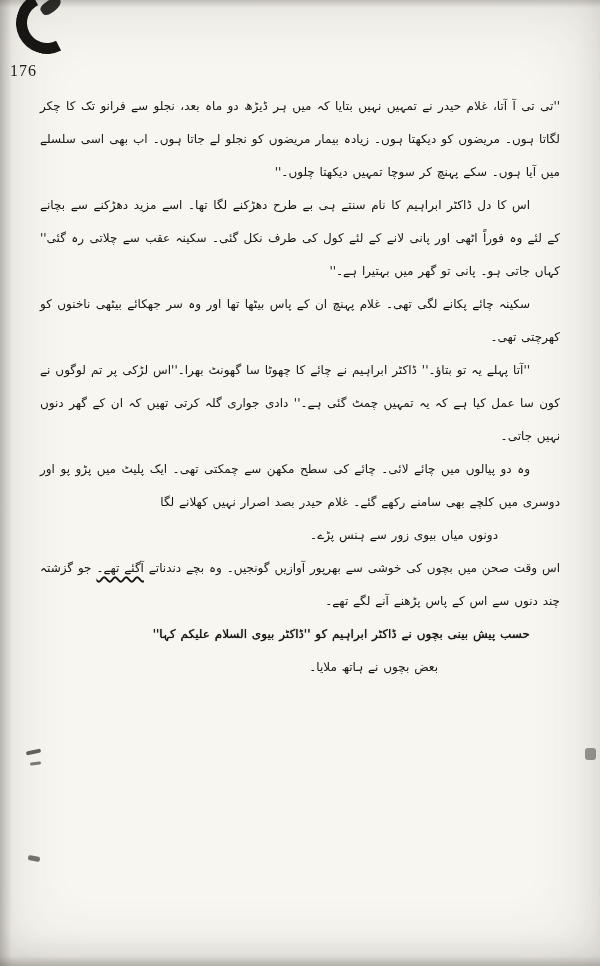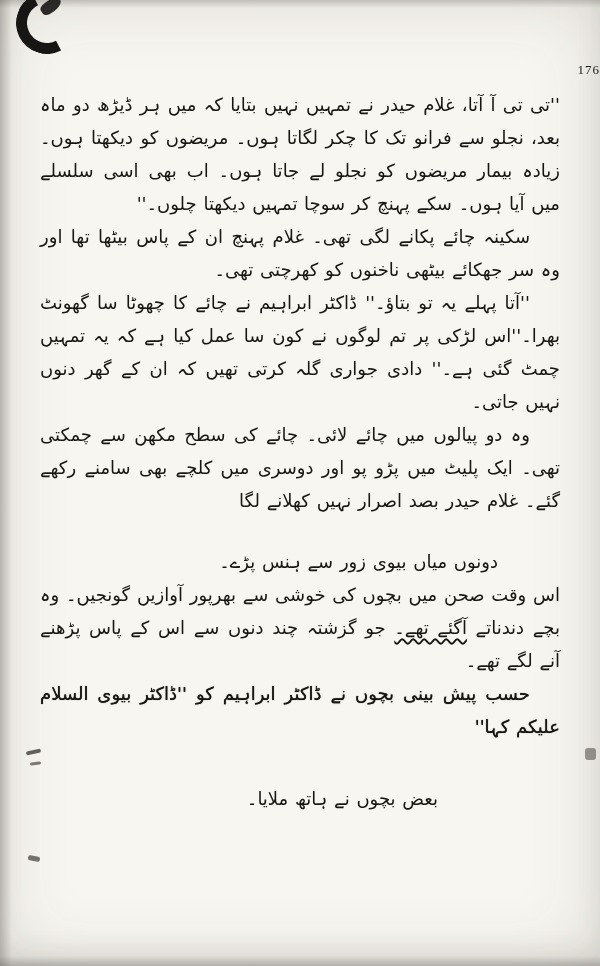"176" .page-number { font-size: 13px -> 16px; text-align: right -> left }
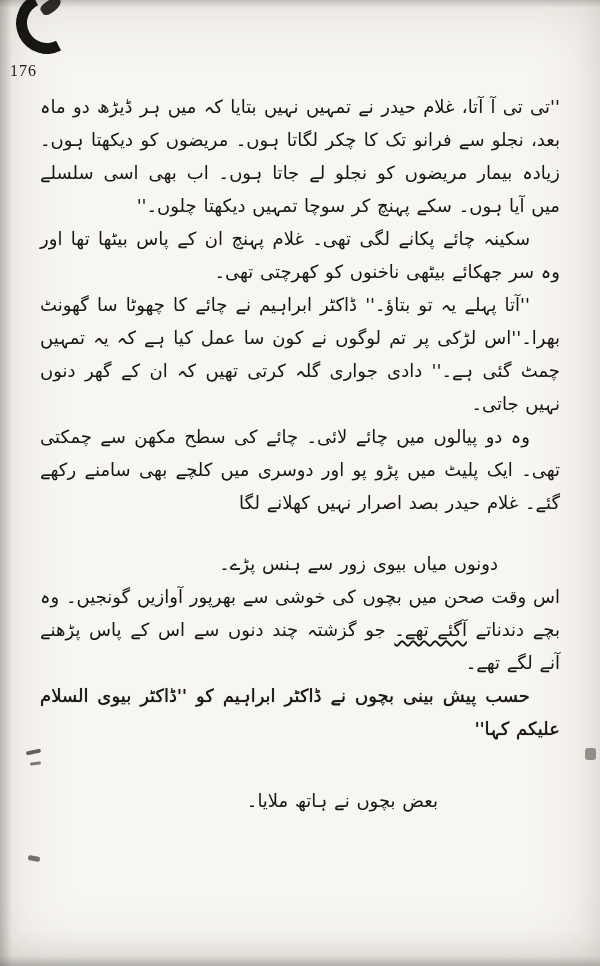"''تی تی آ آتا، غلام" .text-block { font-size: 18px -> 12px }
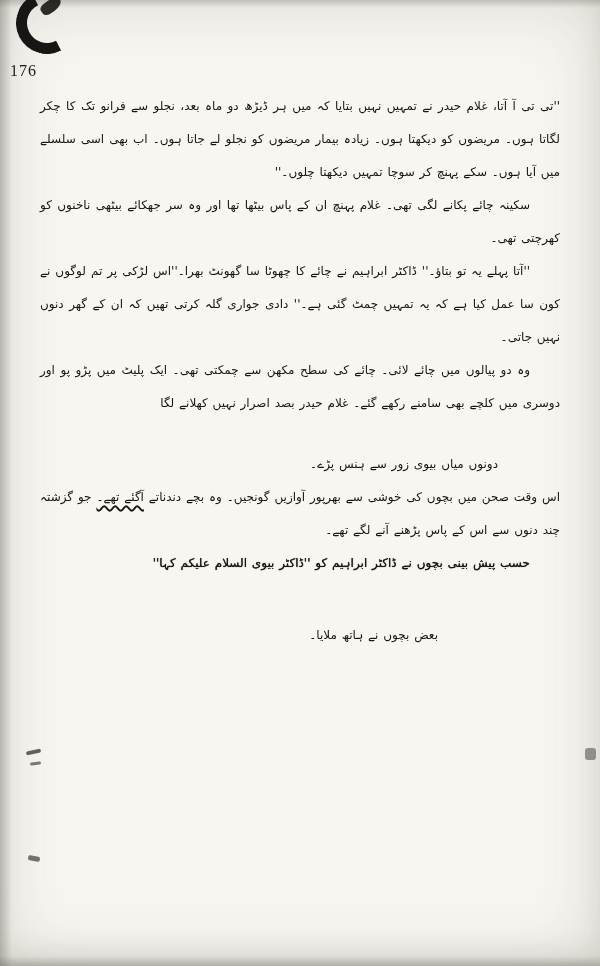"اس کا دل ڈاکٹر ابراہیم" p.para { html: none -> <p>اس کا دل ڈاکٹر ابراہیم کا نام سنتے ہی بے طرح دھڑکنے لگا تھا۔ اسے مزید دھڑکنے سے بچانے کے لئے وہ فوراً اٹھی اور پانی لانے کے لئے کول کی طرف نکل گئی۔ سکینہ عقب سے چلاتی رہ گئی'' کہاں جاتی ہو۔ پانی تو گھر میں بہتیرا ہے۔''</p> }
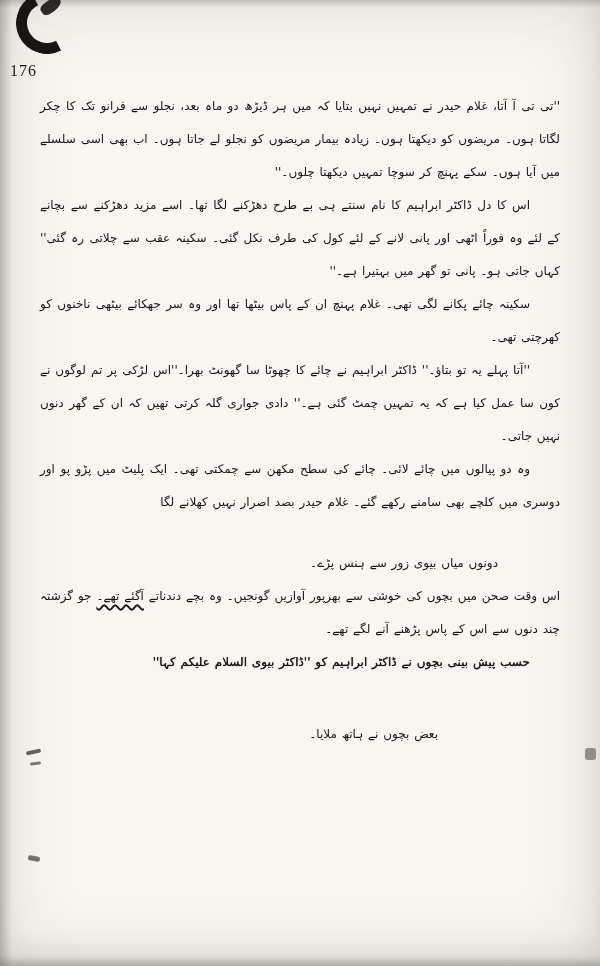"دونوں میاں بیوی زور سے" .para.indent-md { margin-top: 28px -> none }
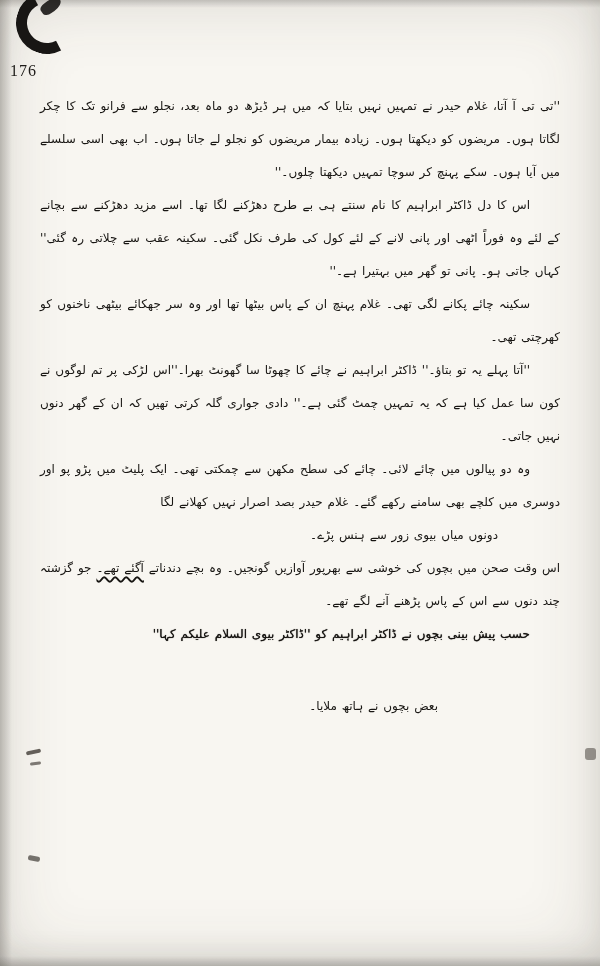"بعض بچوں نے ہاتھ ملایا۔" .para.indent-lg { margin-top: 39px -> none }
